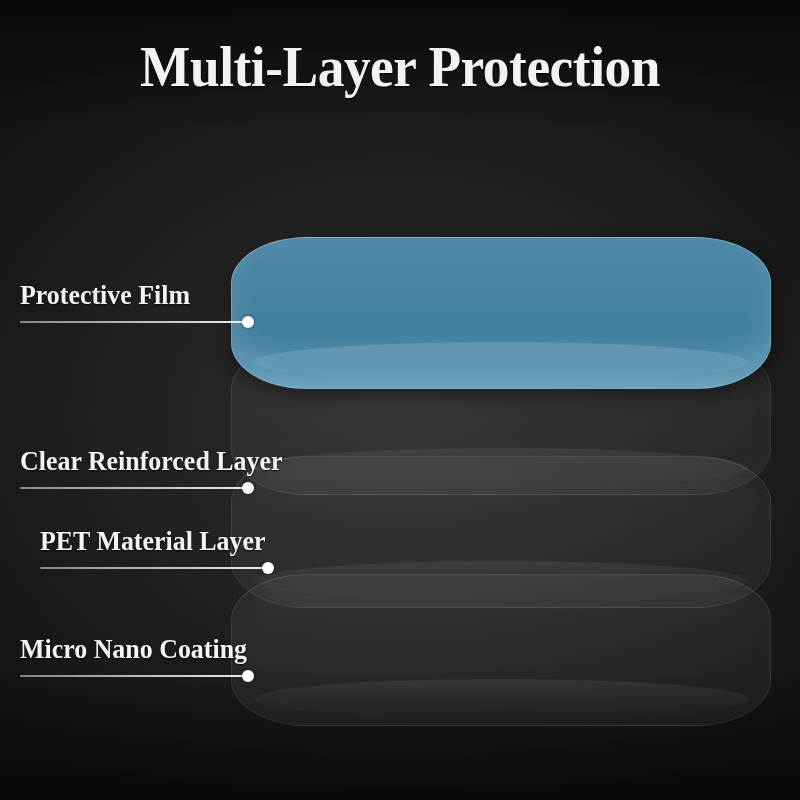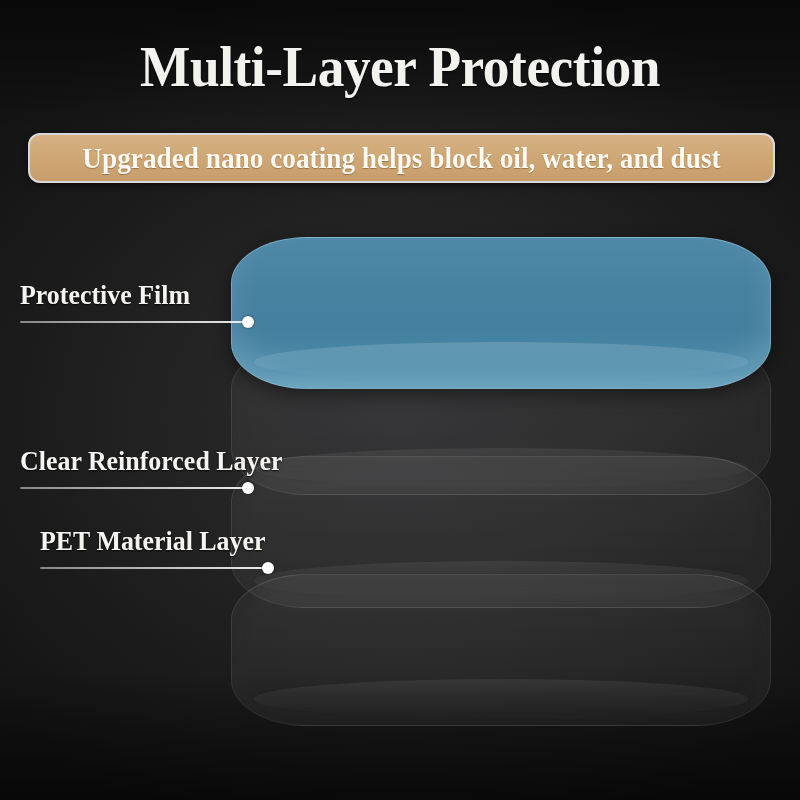"Upgraded nano coating helps block" div { html: <div> <div>Upgraded nano coating helps block oil, water, and dust</div> </div> -> none }
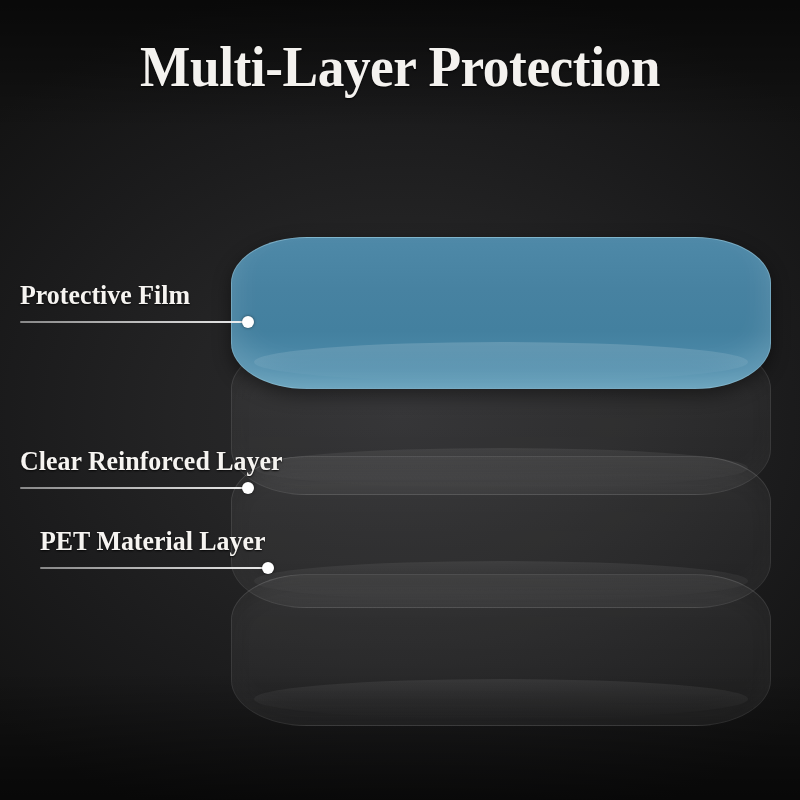"Micro Nano Coating" div.callout { html: none -> <div> <div>Micro Nano Coating</div> <div> <div></div> <div></div> </div> </div> }
